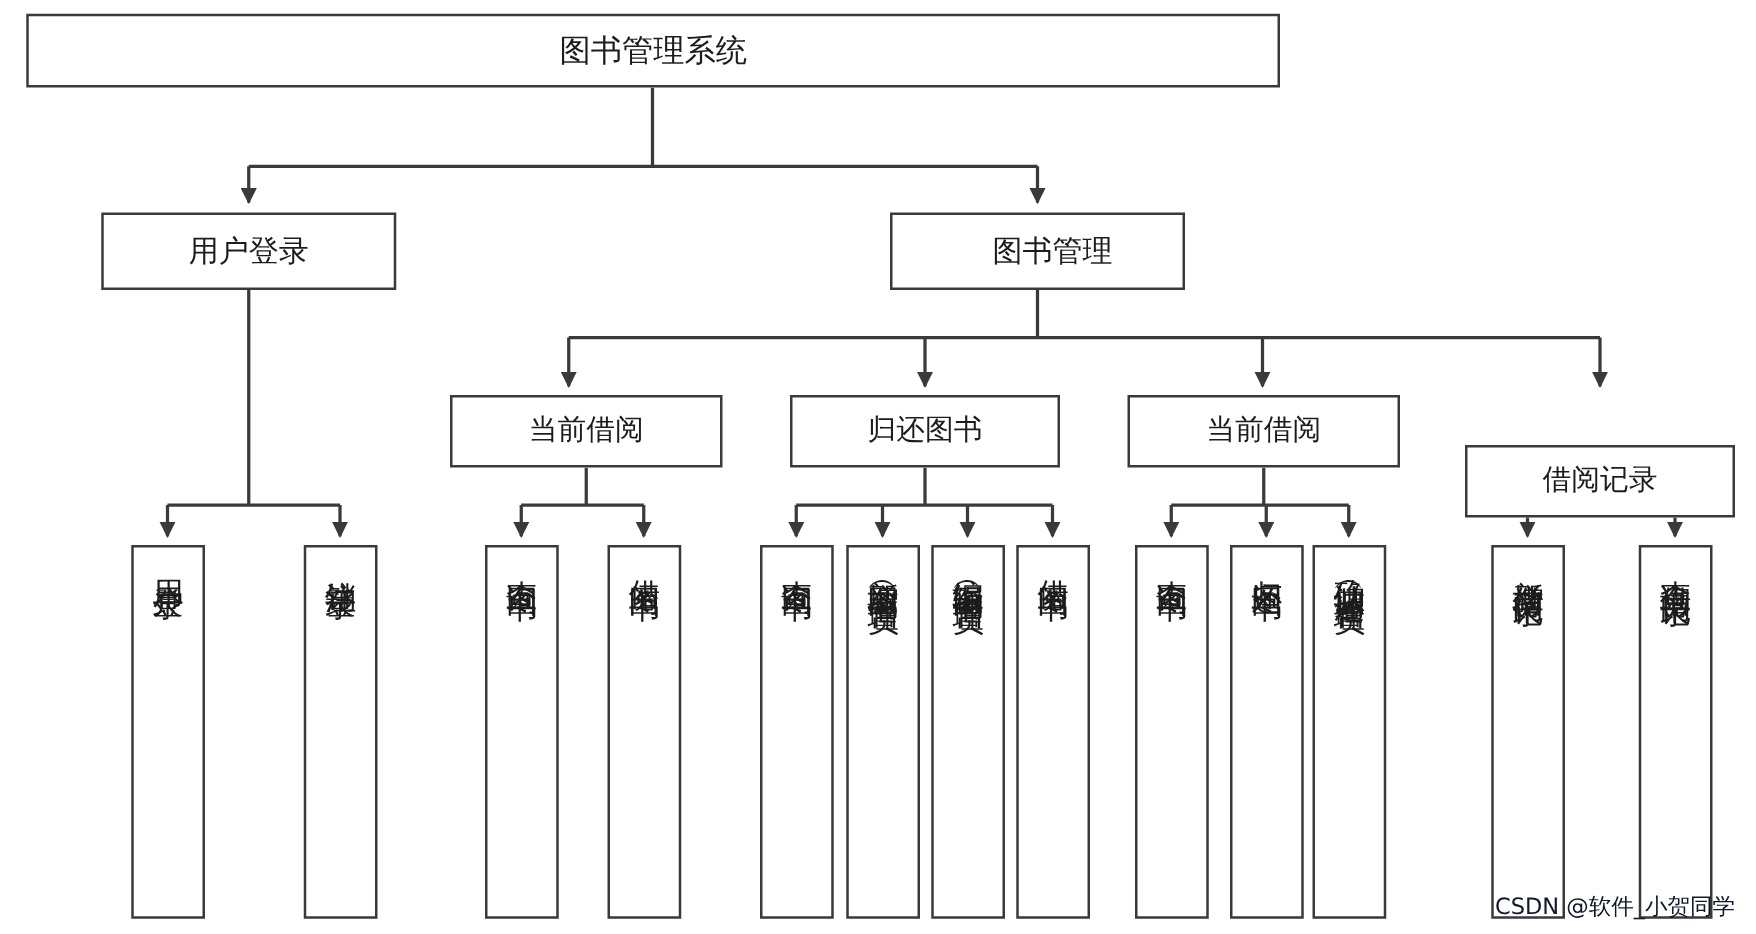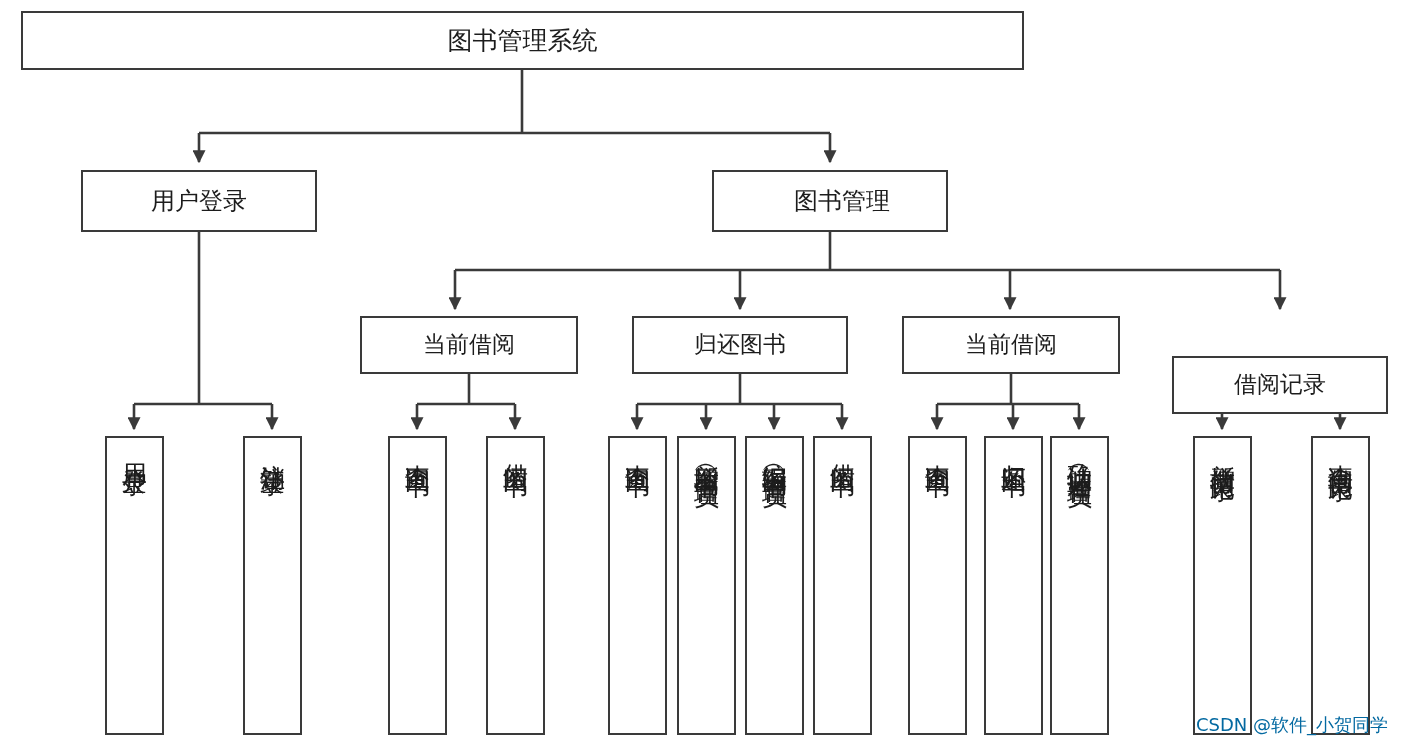"CSDN @软件_小贺同学" .watermark { color: #0369a1 -> #0f172a }
